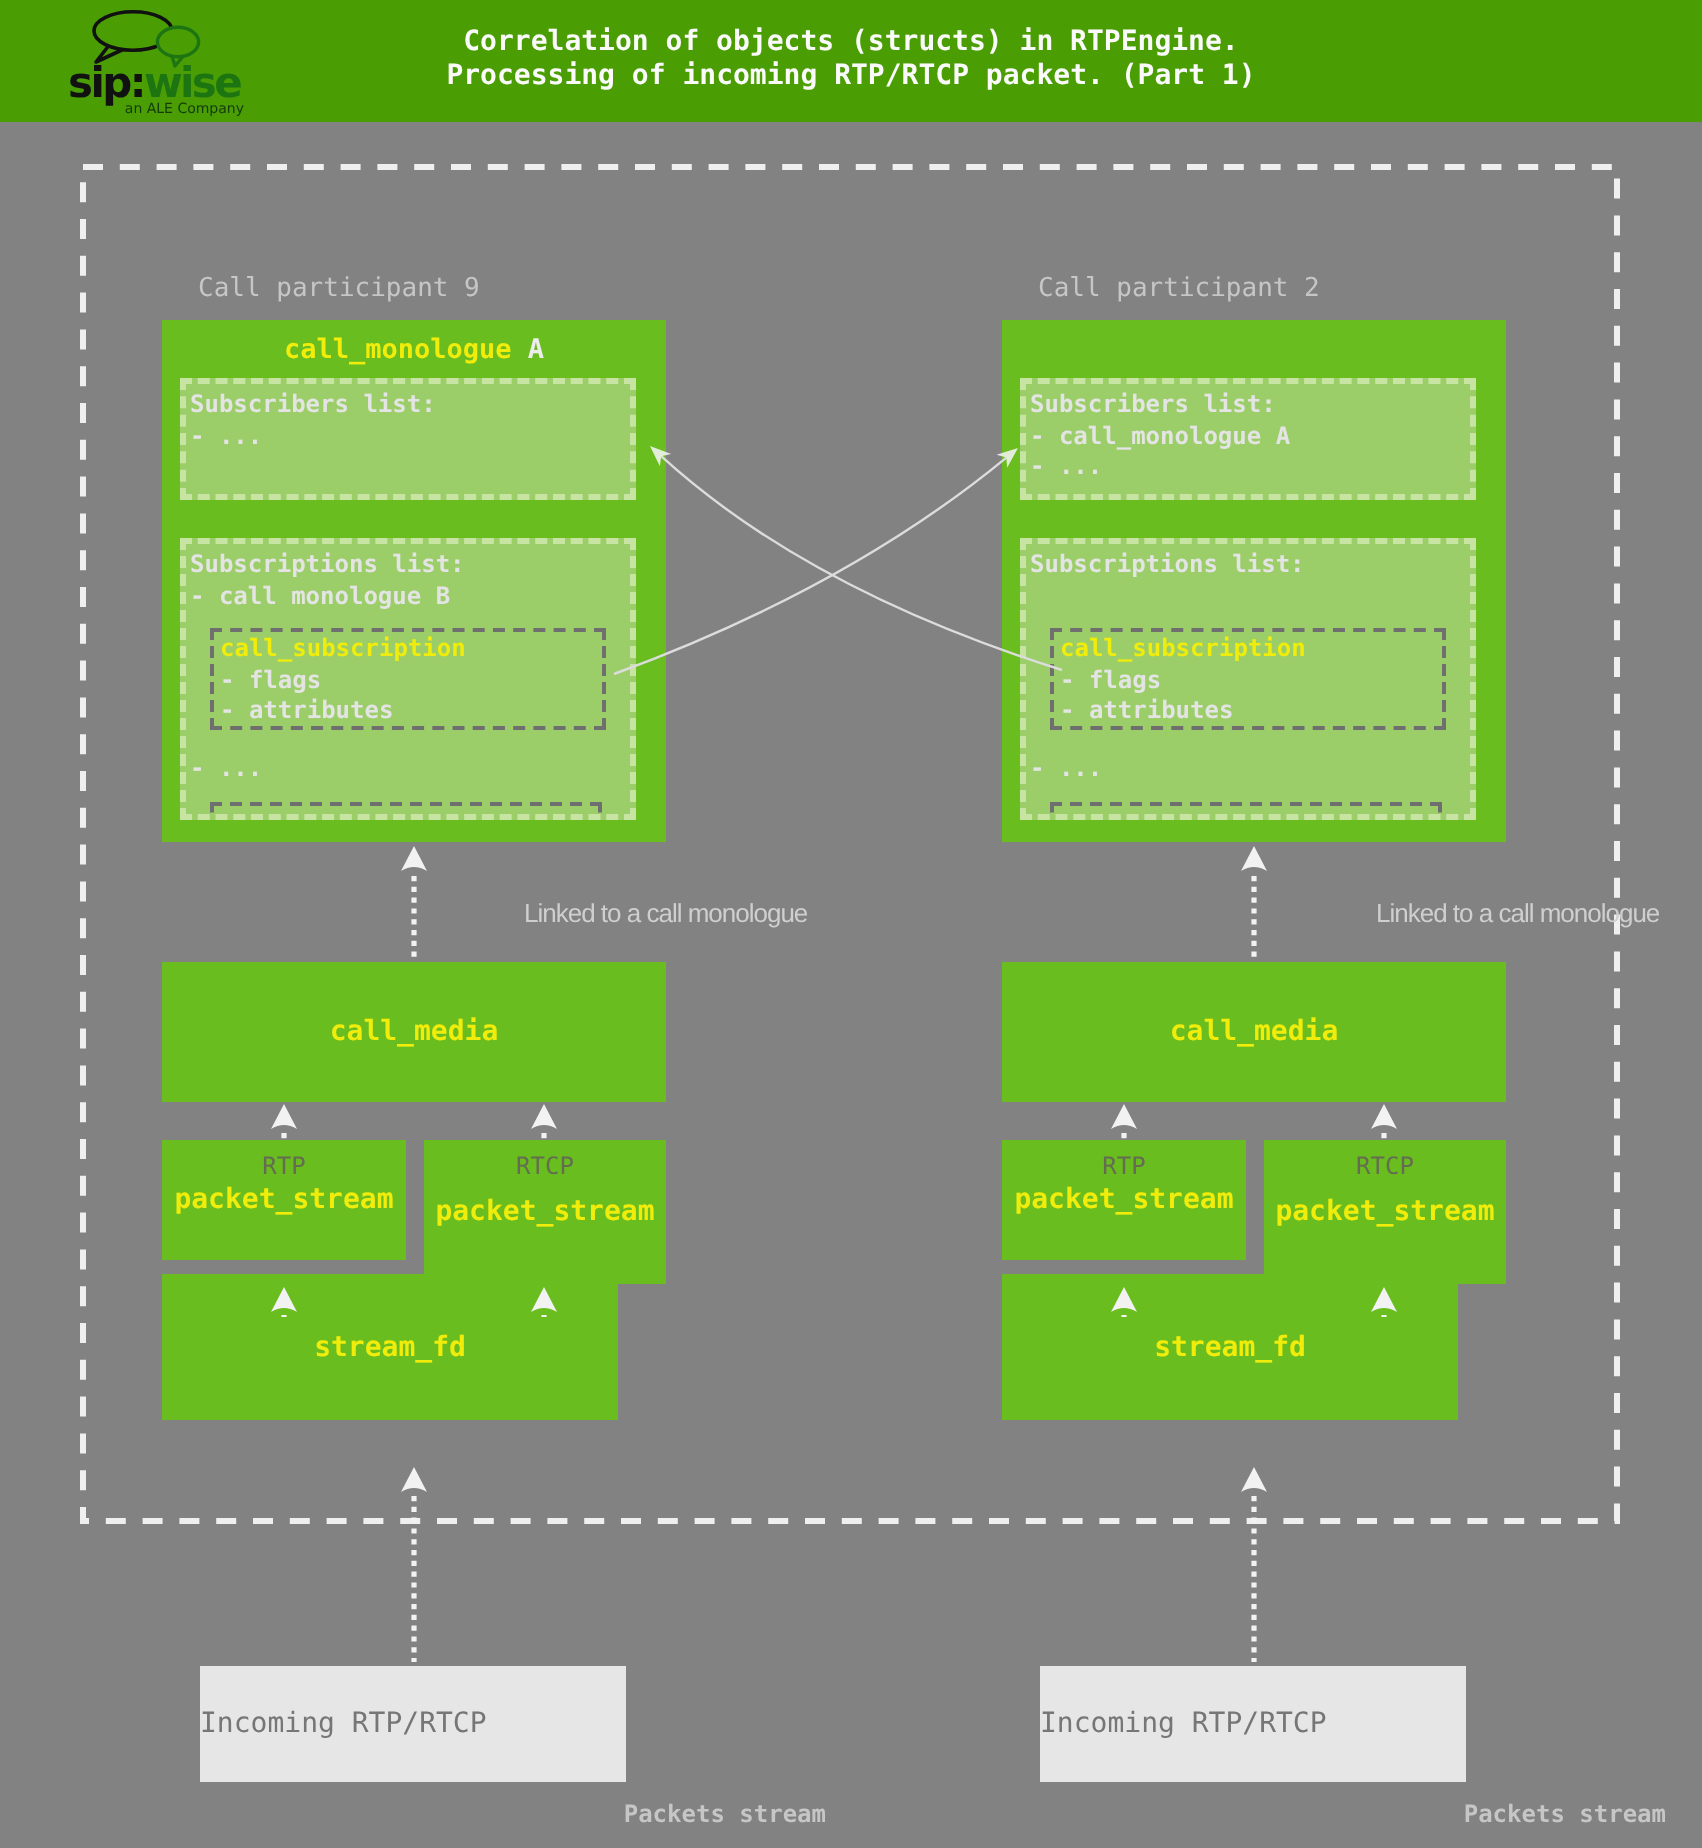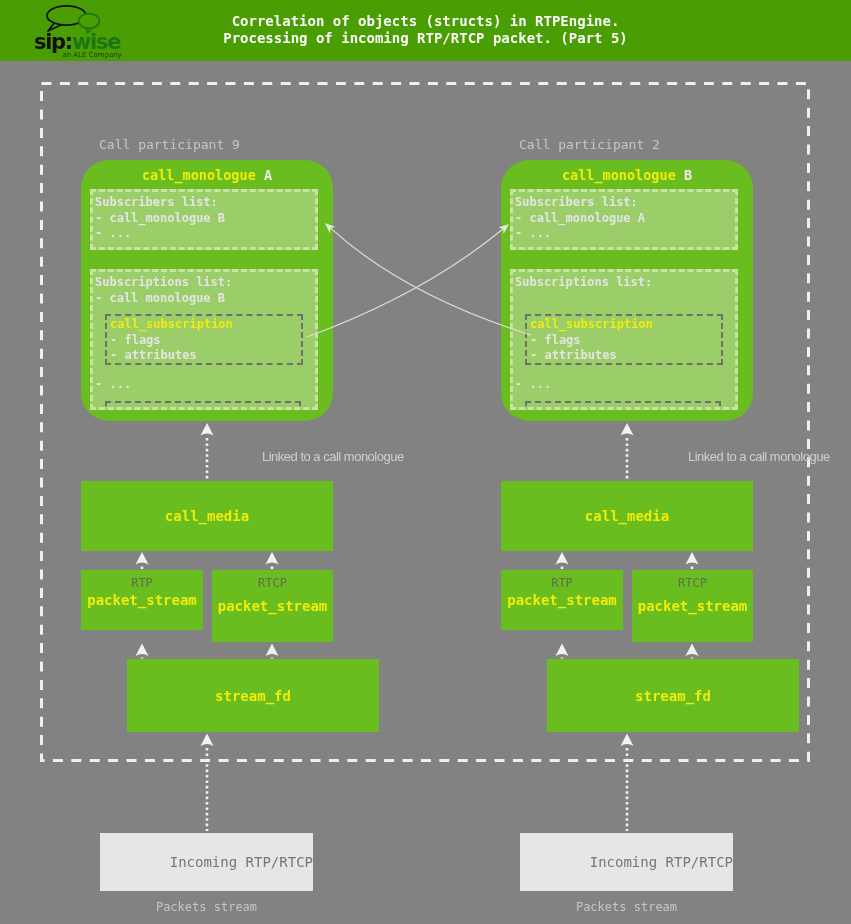"Processing of incoming RTP/RTCP packet." div { text: 5 -> 1 }
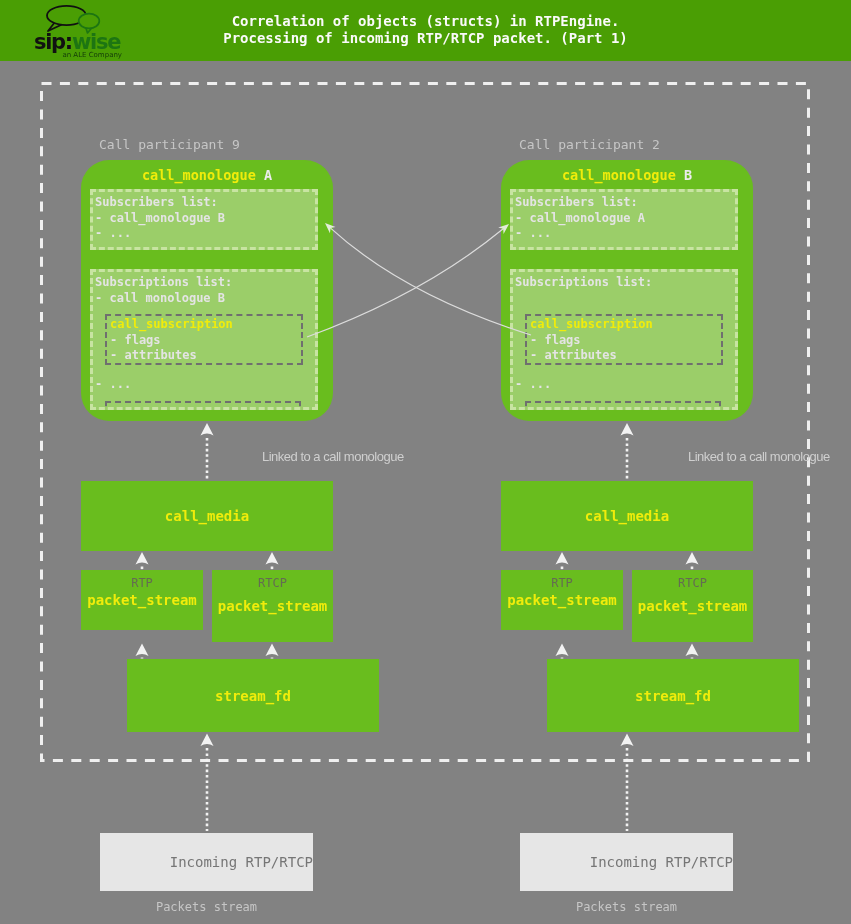"call_monologue A" .monologue { border-radius: 28px -> none }
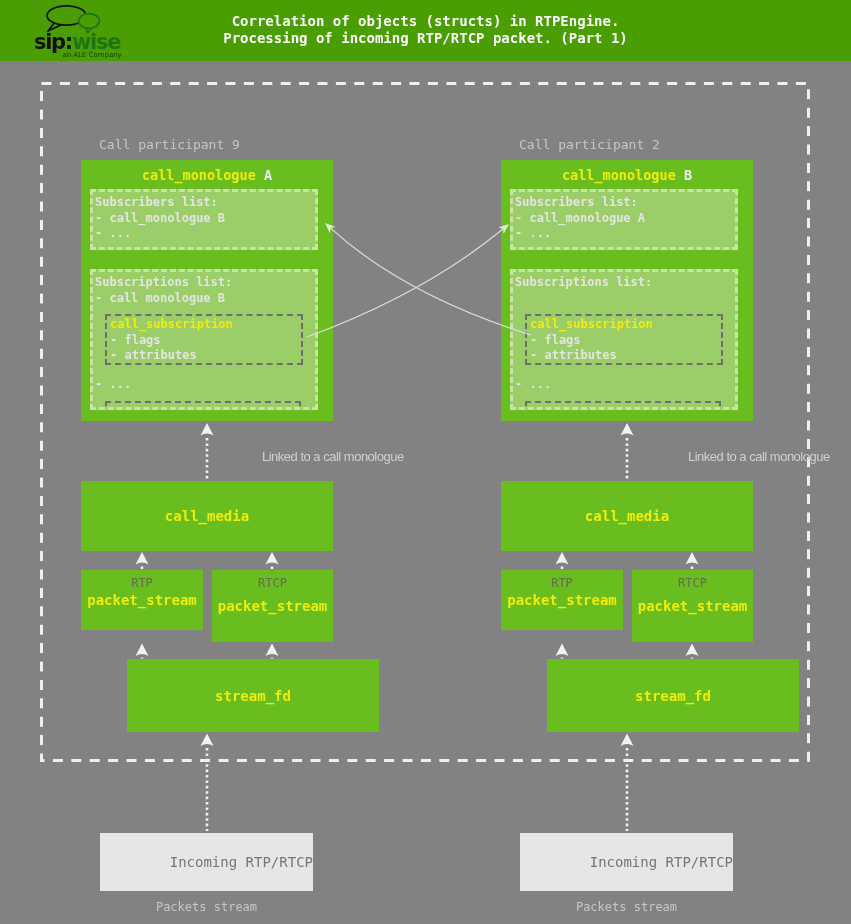"call_monologue B" div.monologue-title { html: <div><span>call_monologue</span><span> B</span></div> -> none }
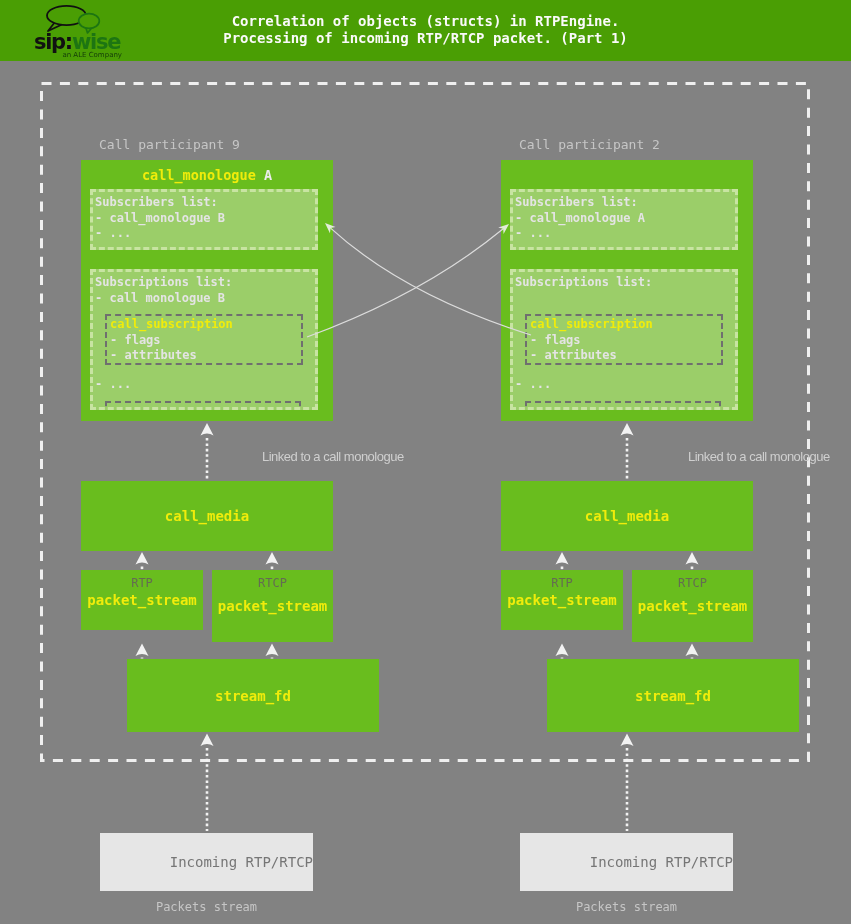"- call_monologue B" div.line { html: <div>- call_monologue B</div> -> none }
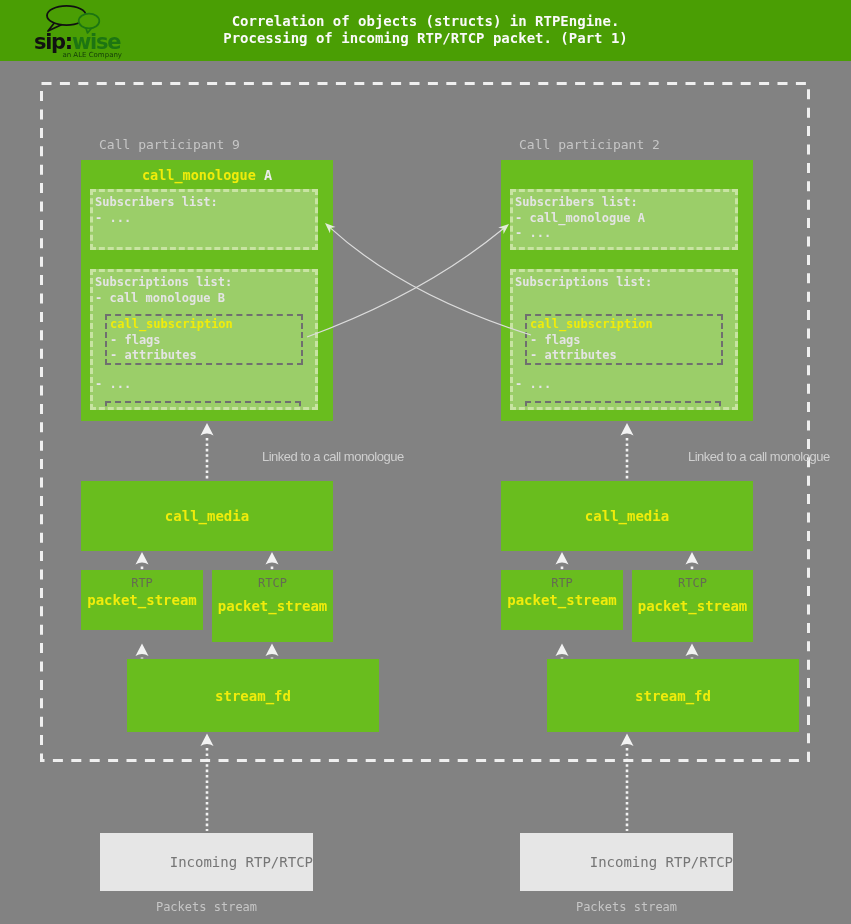"stream_fd" .stream-fd { margin-left: 46px -> none; top: 659px -> 637px; width: 252px -> 228px }
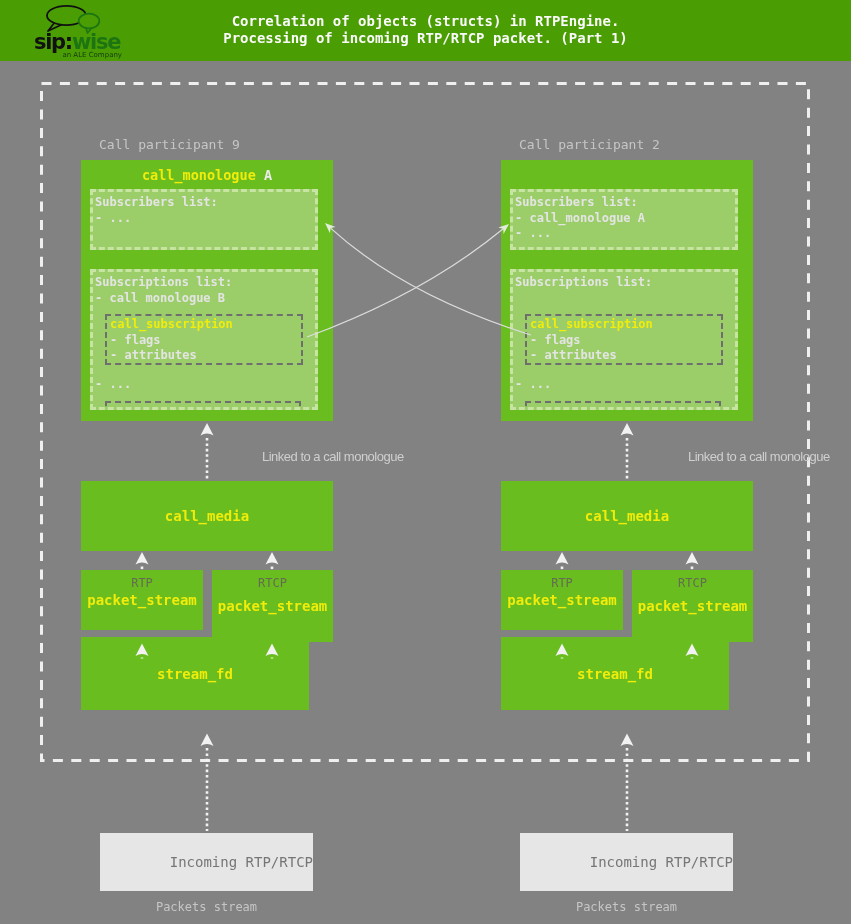"Incoming RTP/RTCP" .incoming { justify-content: flex-end -> flex-start }
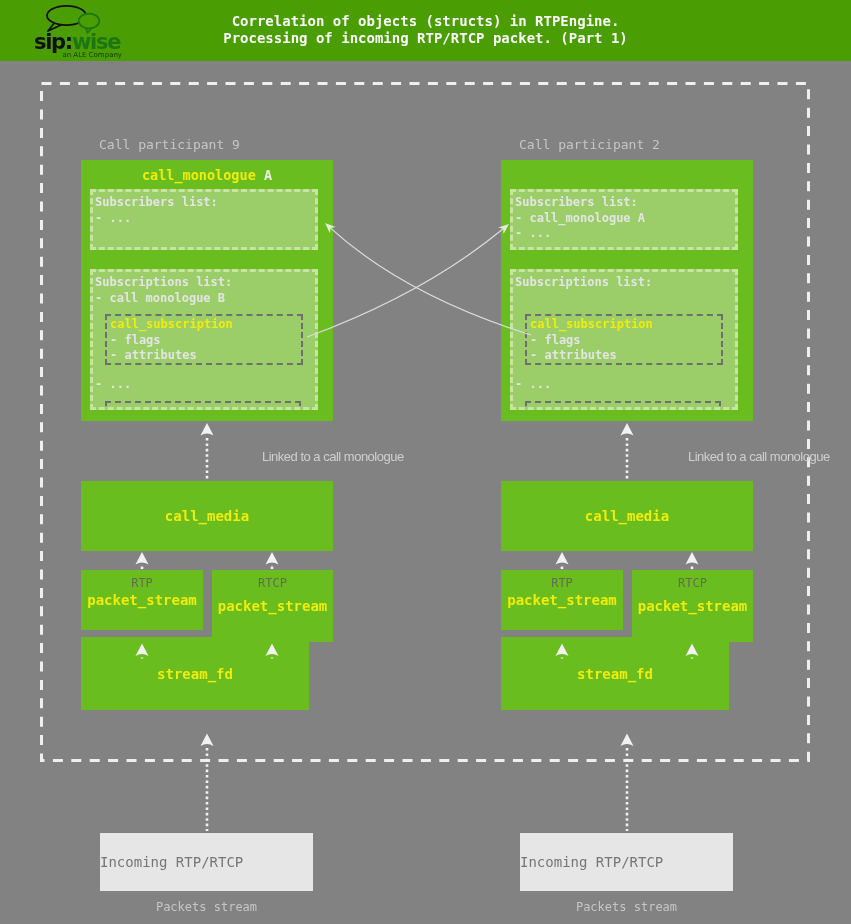"Packets stream" .packets-label { font-weight: none -> bold; text-align: center -> right }
